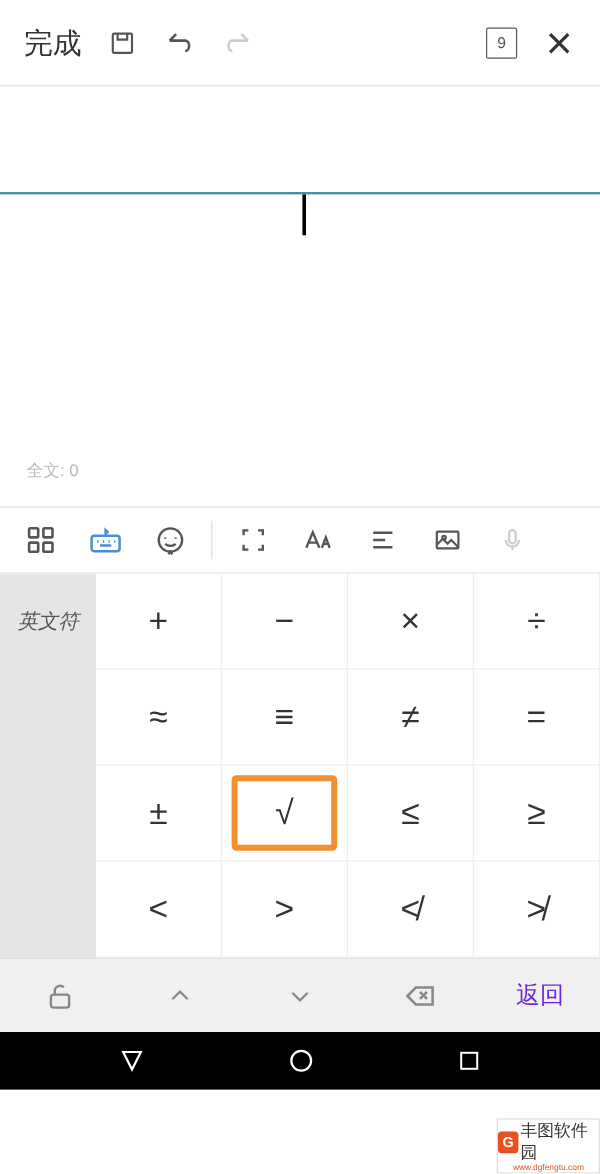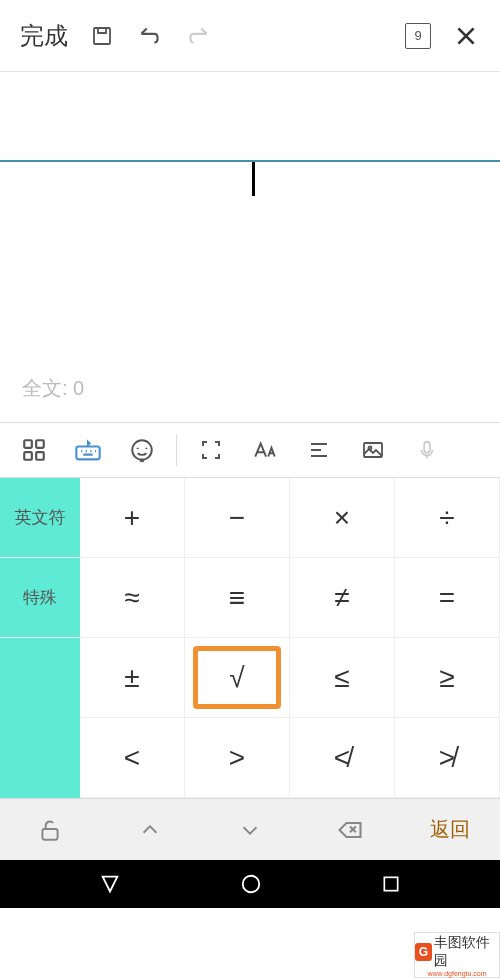"全文: 0" .word-count { font-size: 20px -> 14px }
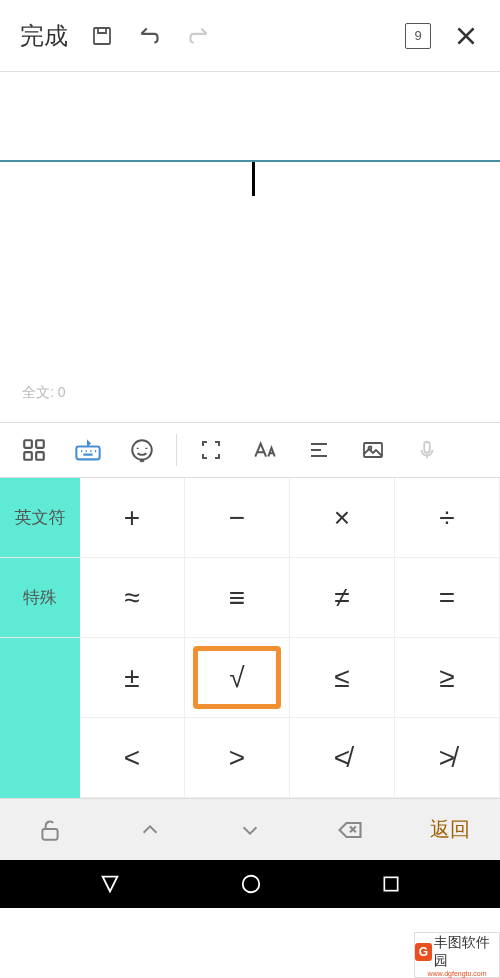"英文符" .kb-sidebar { background: #5eead4 -> #e5e5e5; font-style: none -> italic }
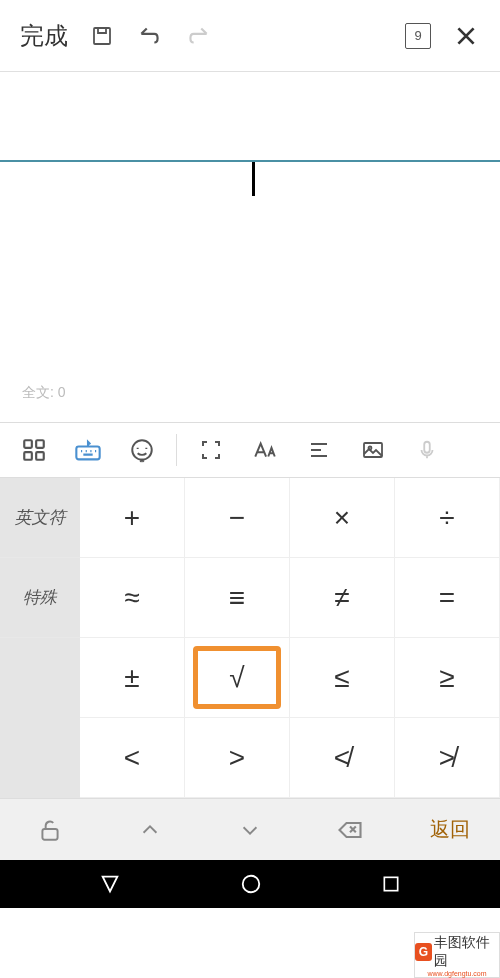"特殊" div.kb-tab { html: <div>特殊</div> -> none }
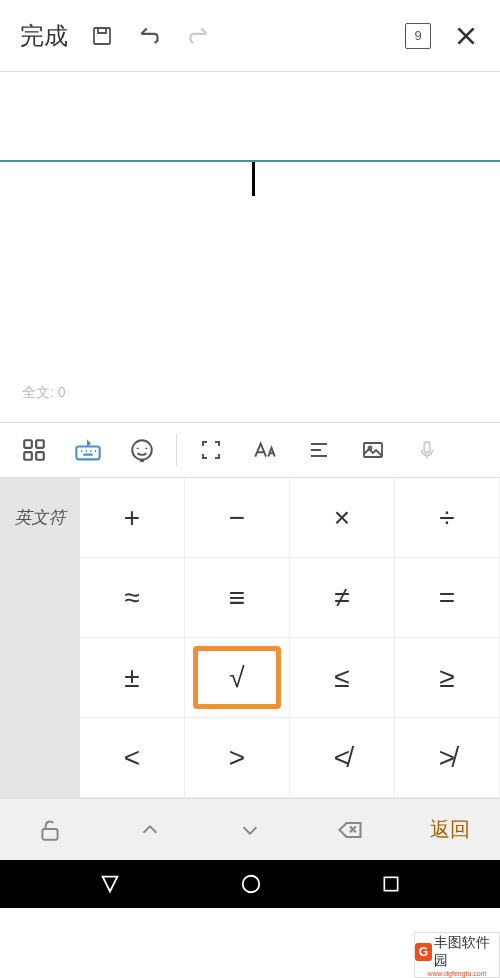"返回" .kb-bottom-item { color: #a16207 -> #6d28d9 }
